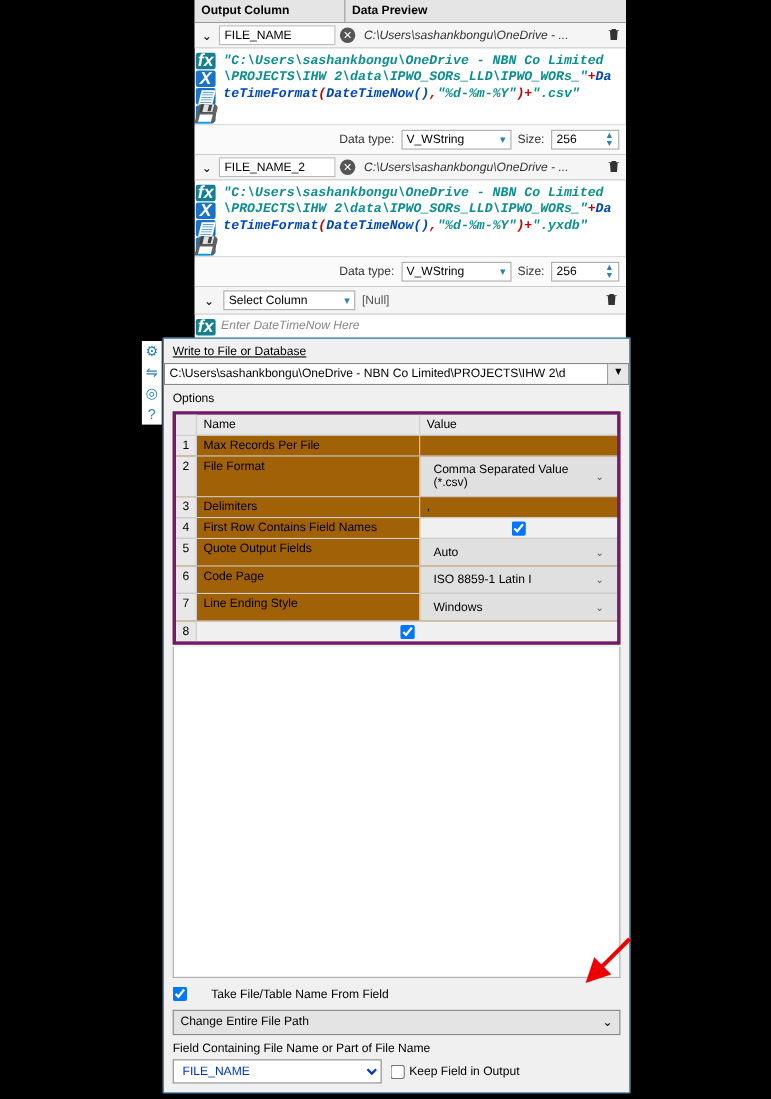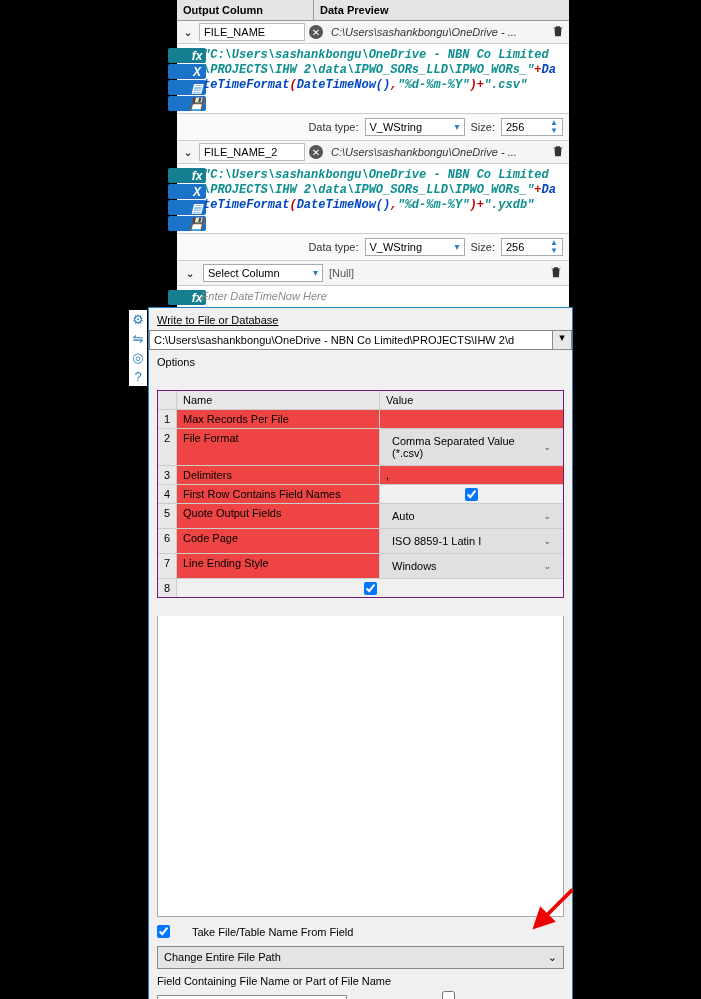"fx" .iconcol span { font-size: 12px -> 16px; padding-left: 20px -> none }
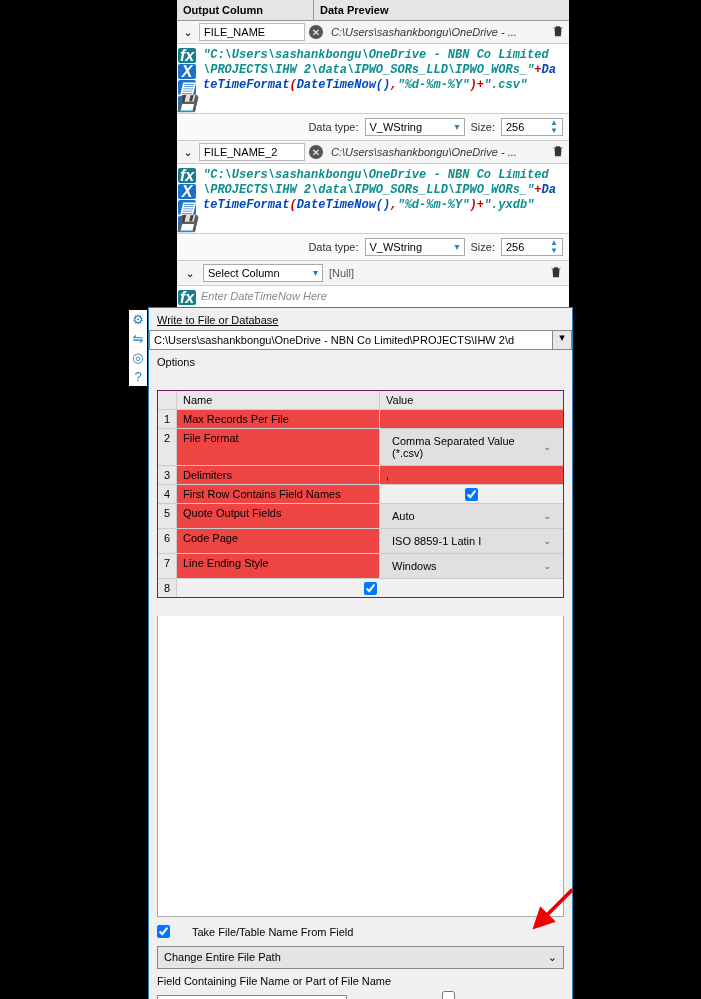"Name" .opts-table { background: #ef4444 -> #a16207; border: 1px solid #701a75 -> 3px solid #701a75; margin: 18px 8px -> 2px 8px }
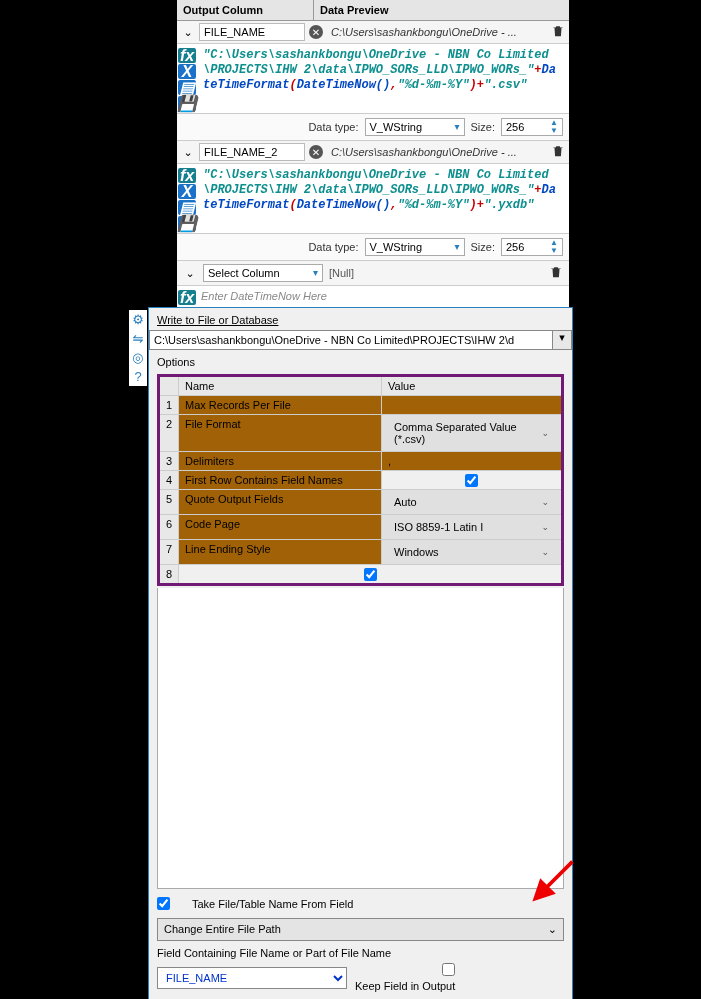"Keep Field in Output" .keep { align-items: flex-end -> center; flex-direction: column -> none }
